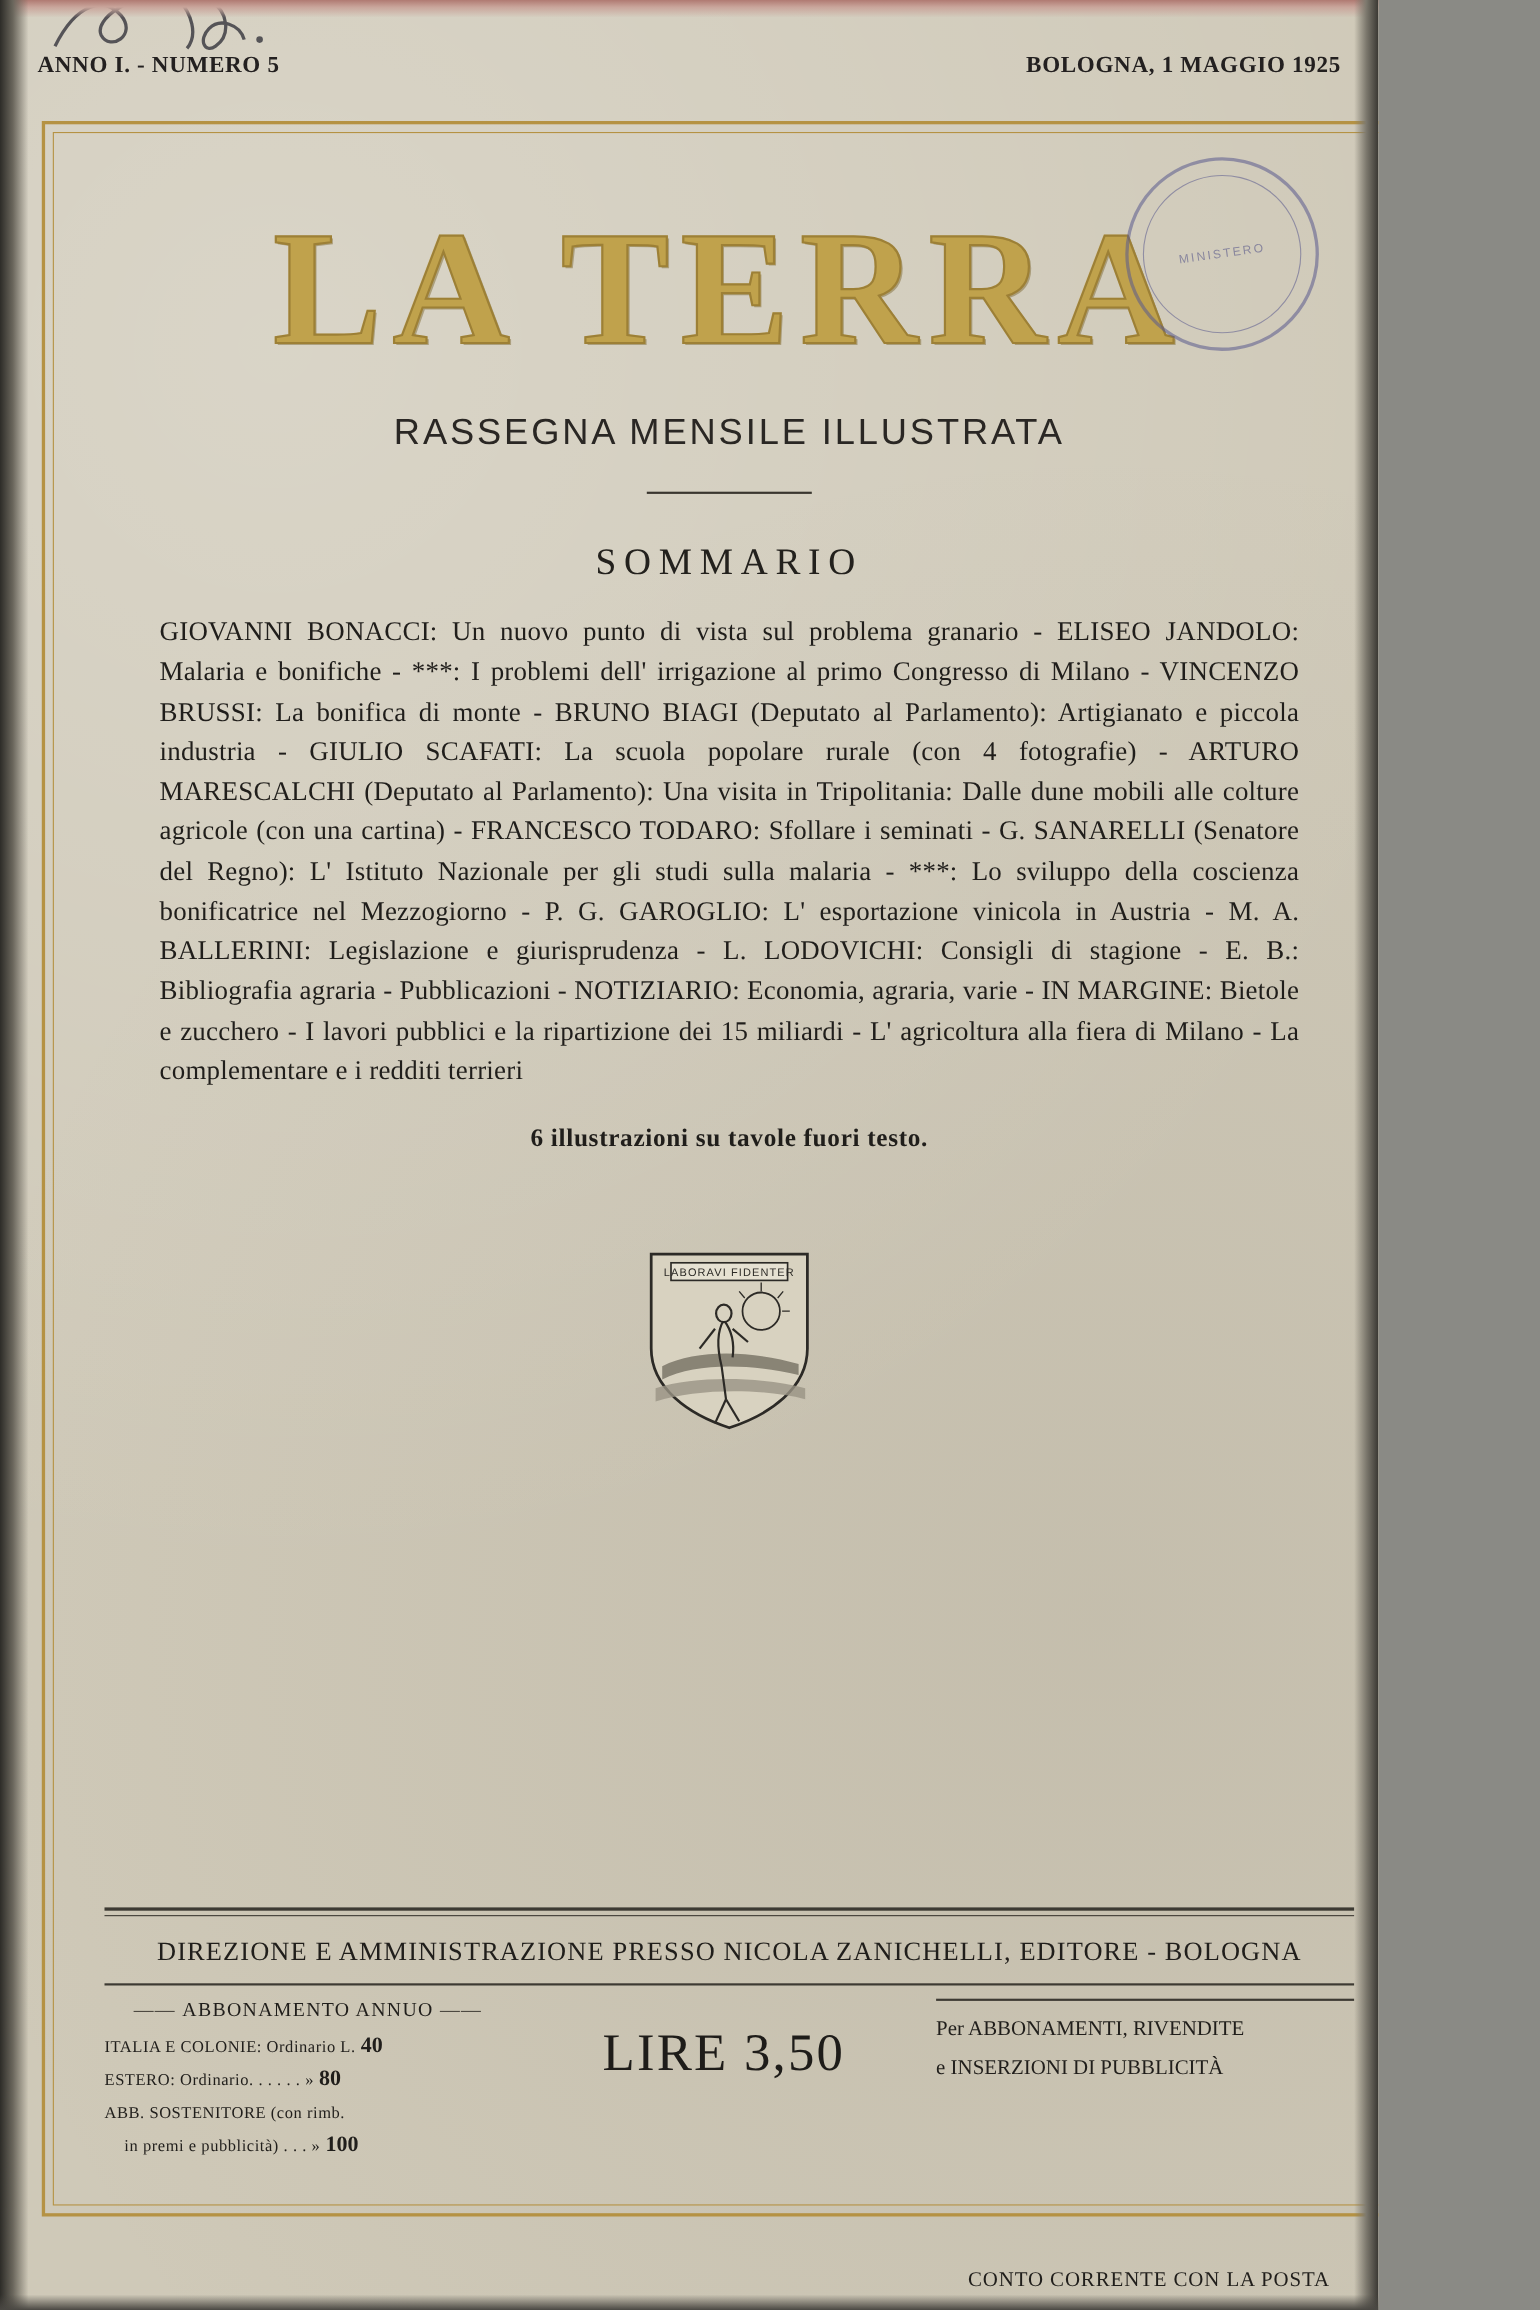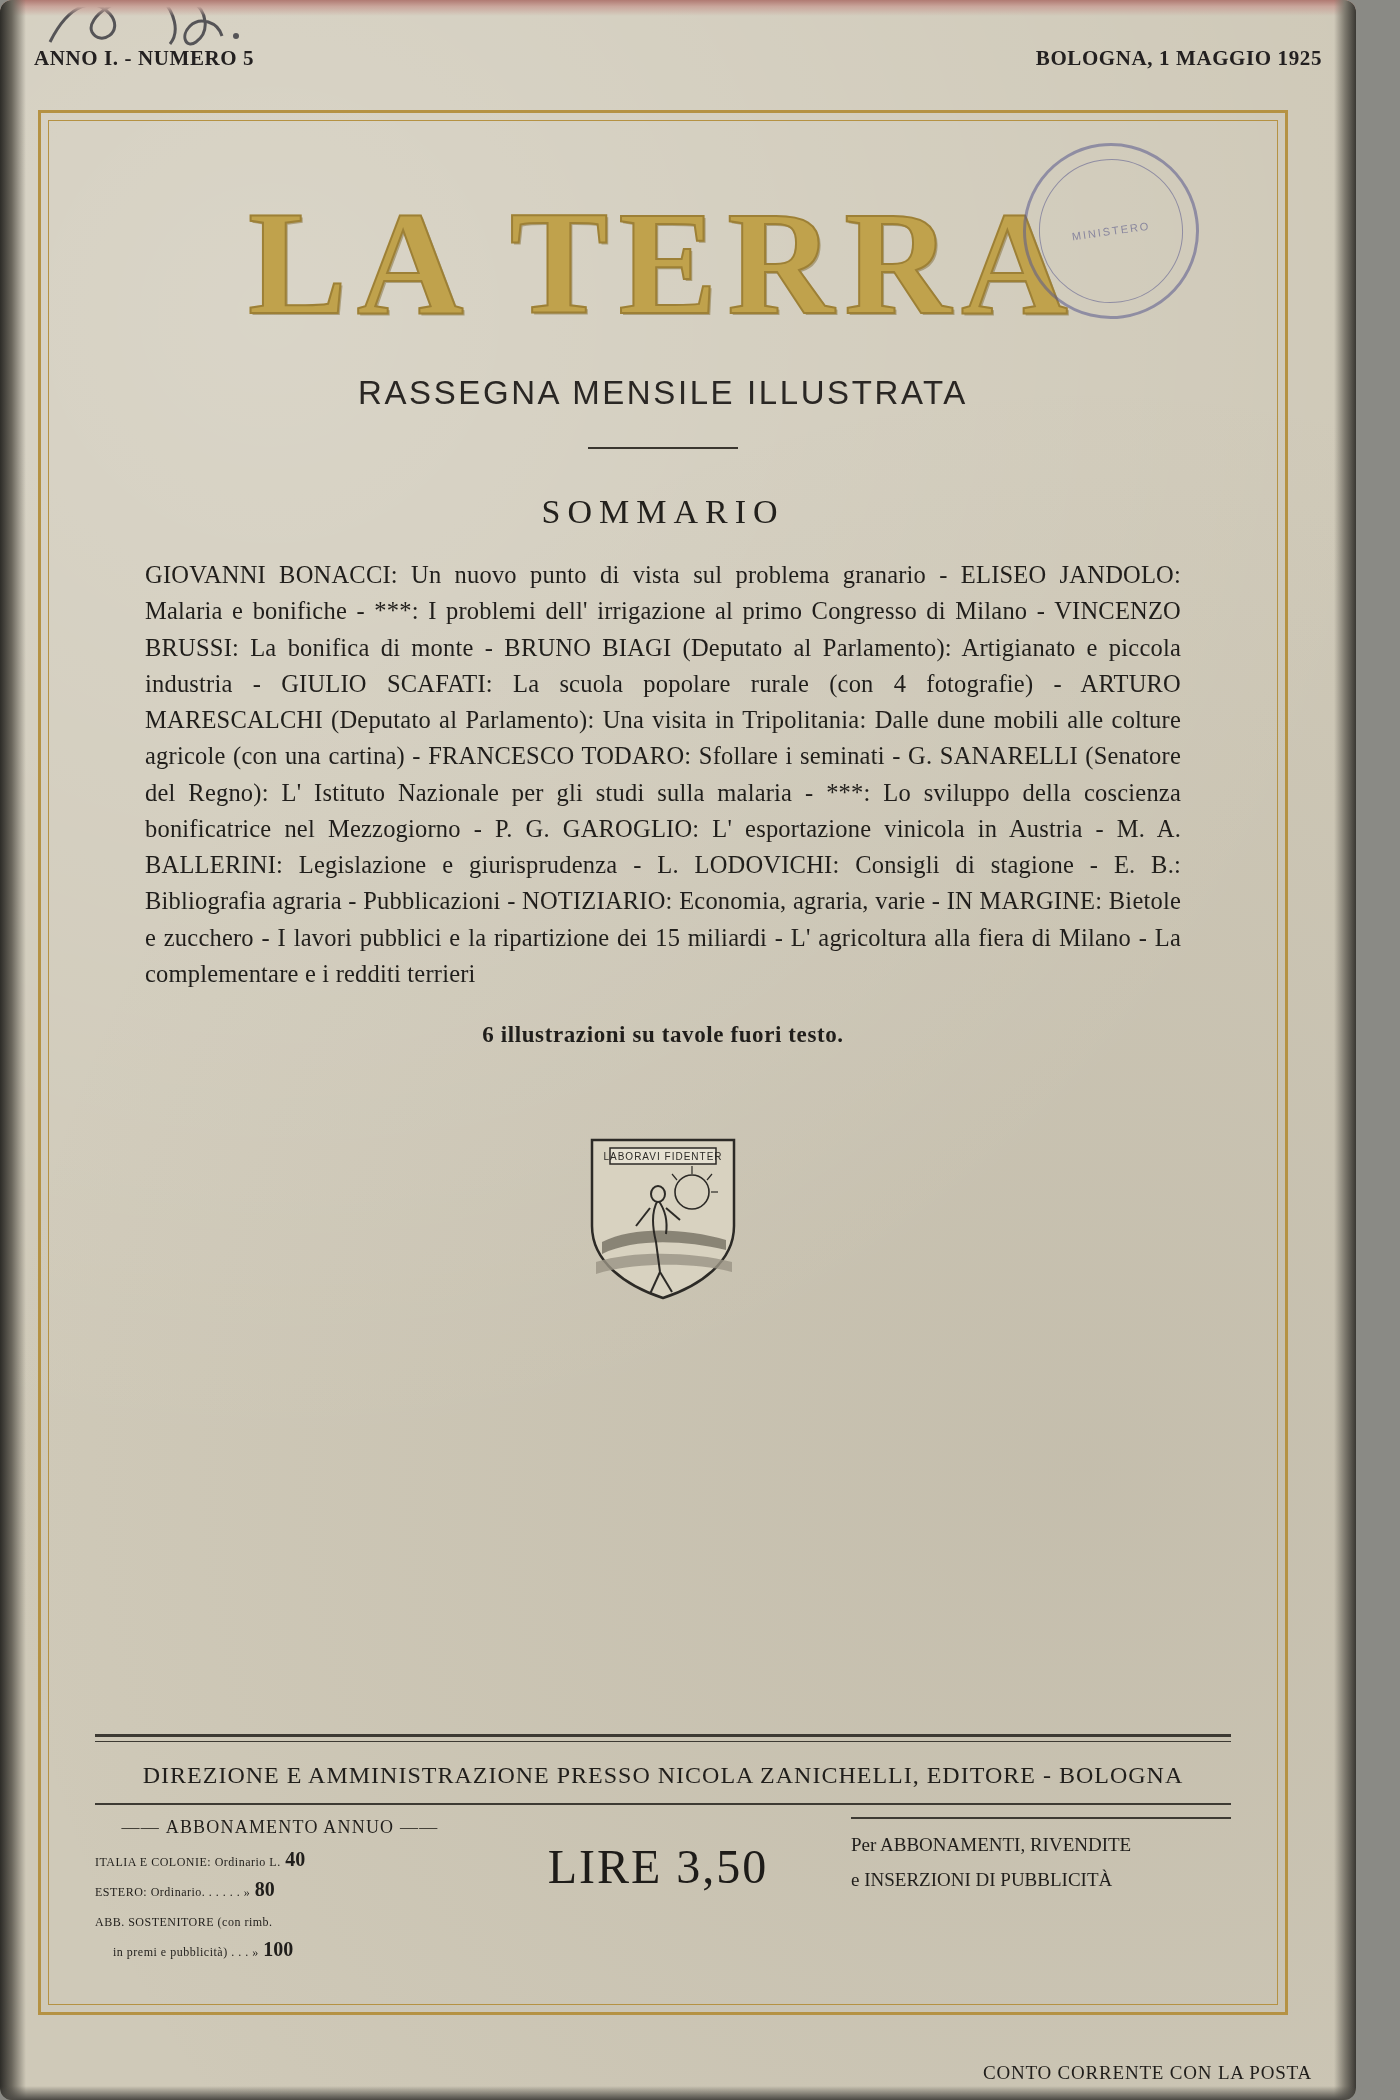"ANNO I. - NUMERO 5" #page { border-radius: 12px -> none; width: 1356px -> 1253px }
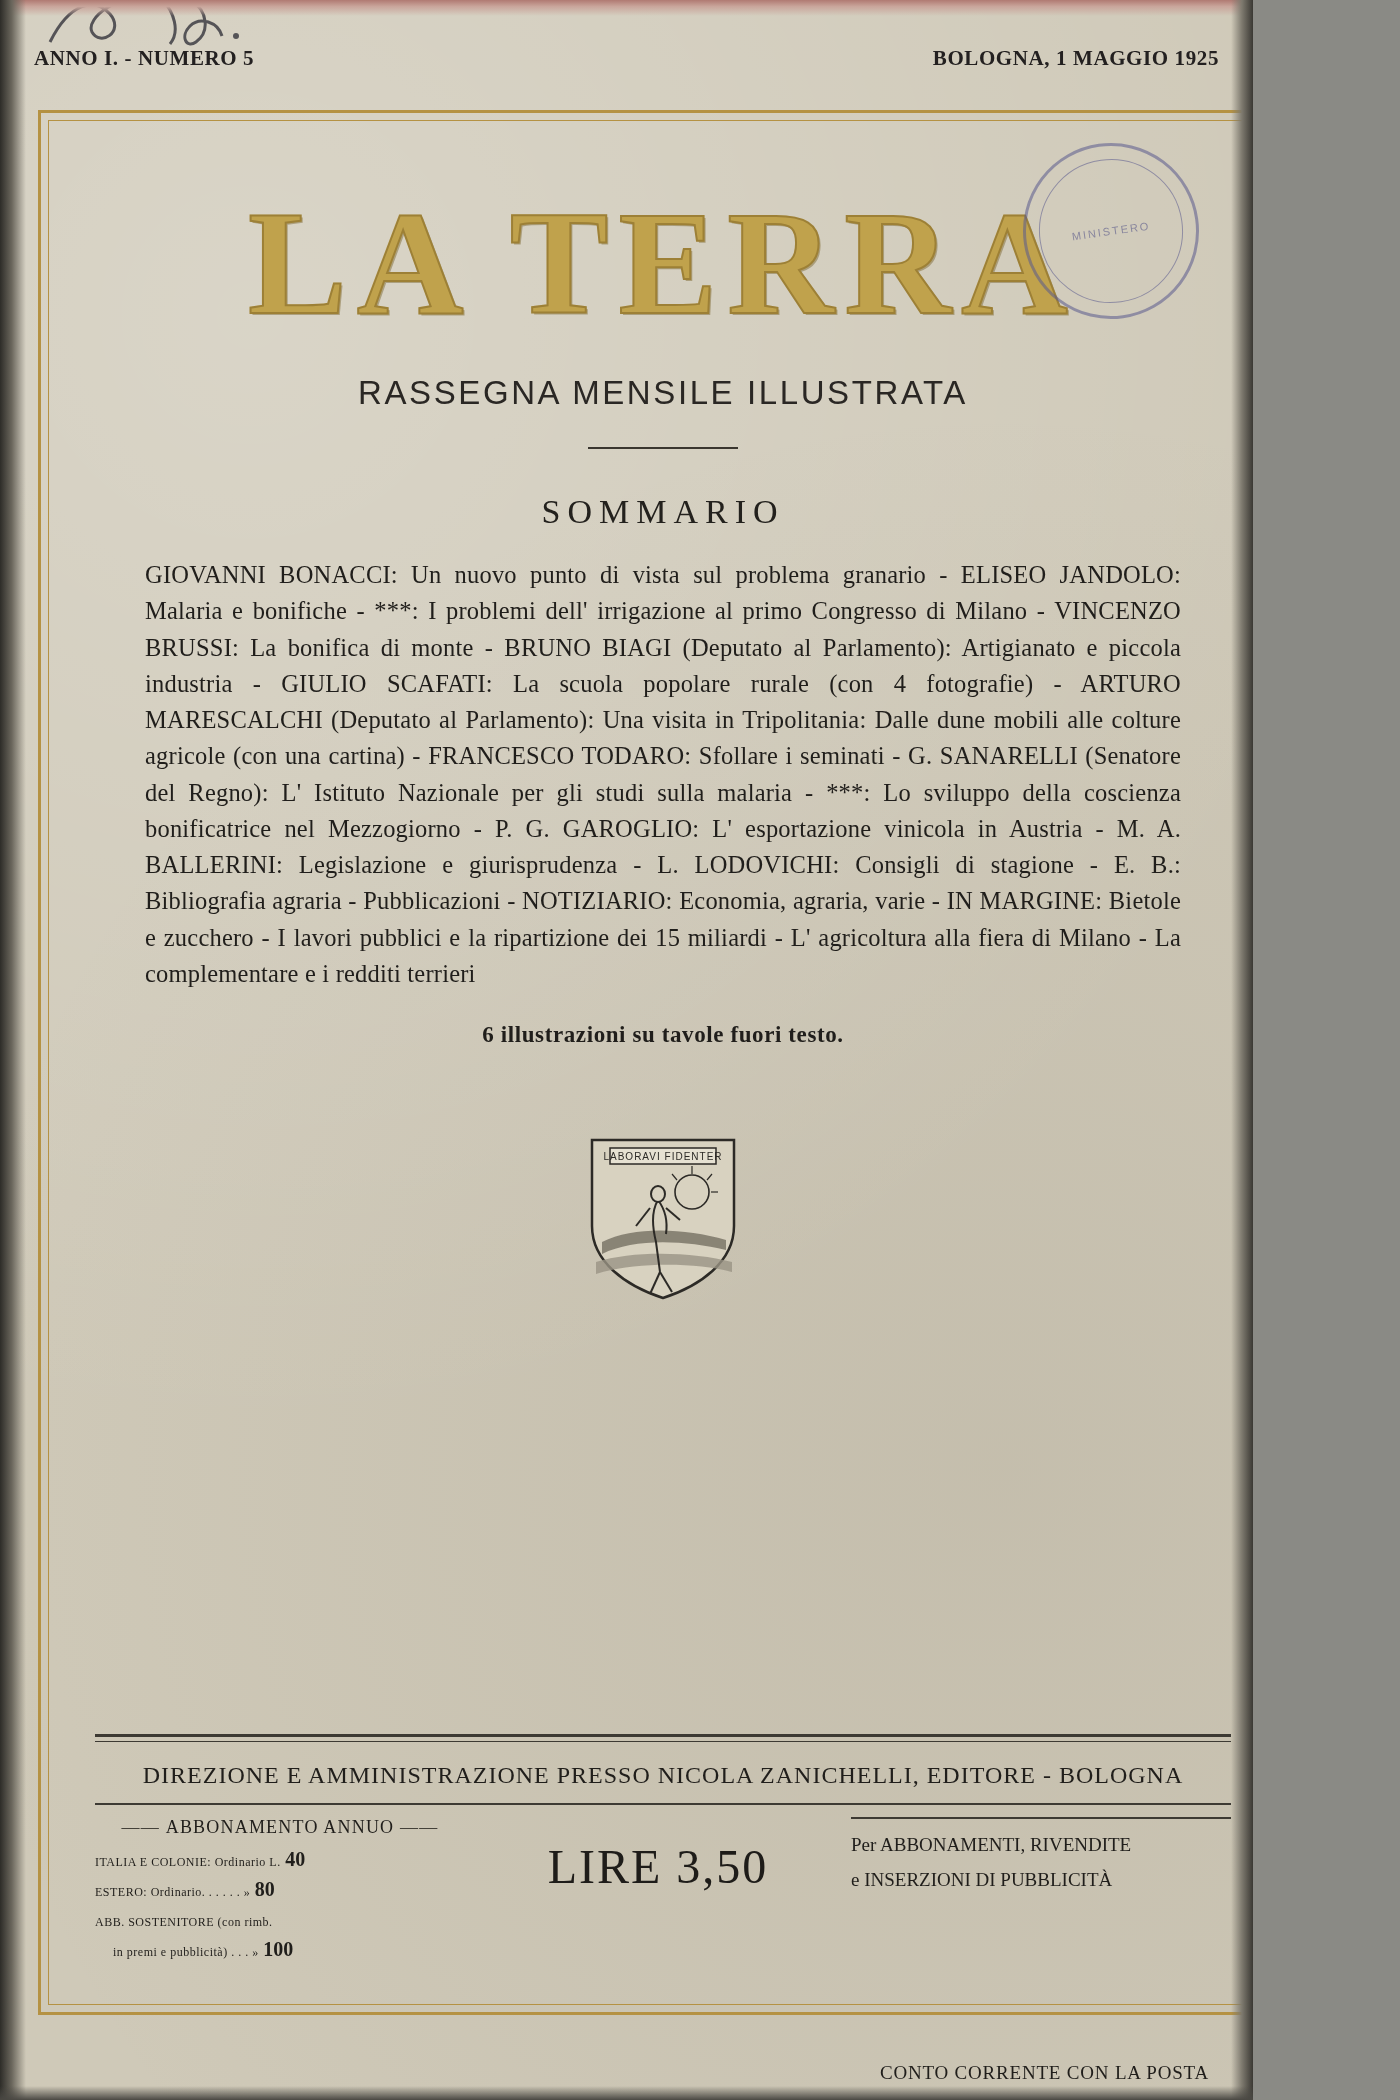"ITALIA E COLONIE: Ordinario L." .abb-row .sc { font-size: 12px -> 15px }
